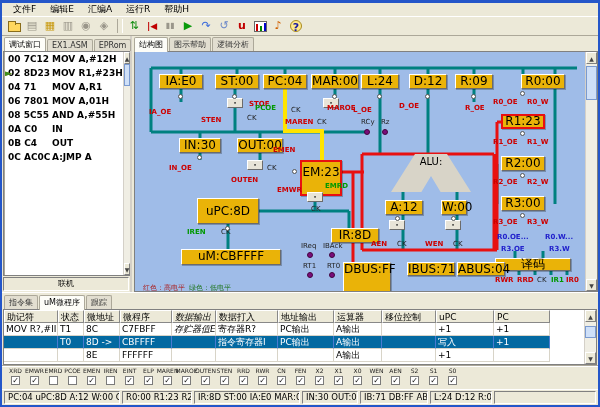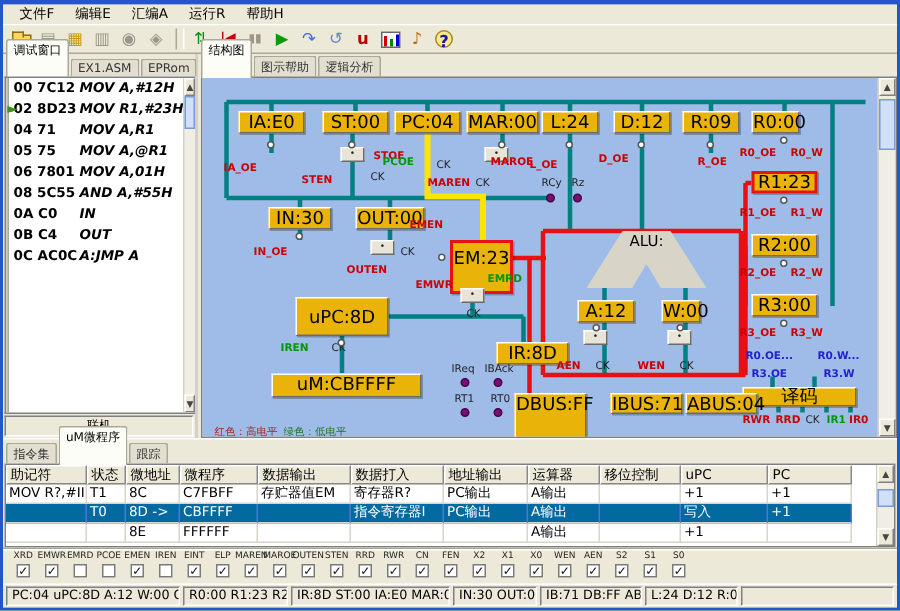"调试窗口" .tab.active { padding-bottom: 13px -> 2px }
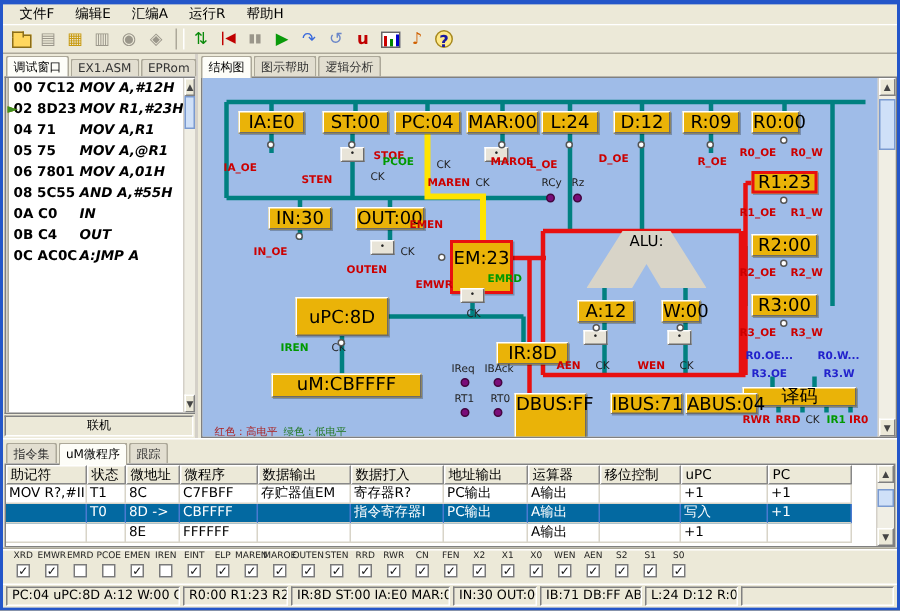"MOV A,#12H" .crow .mn { font-style: italic -> none }
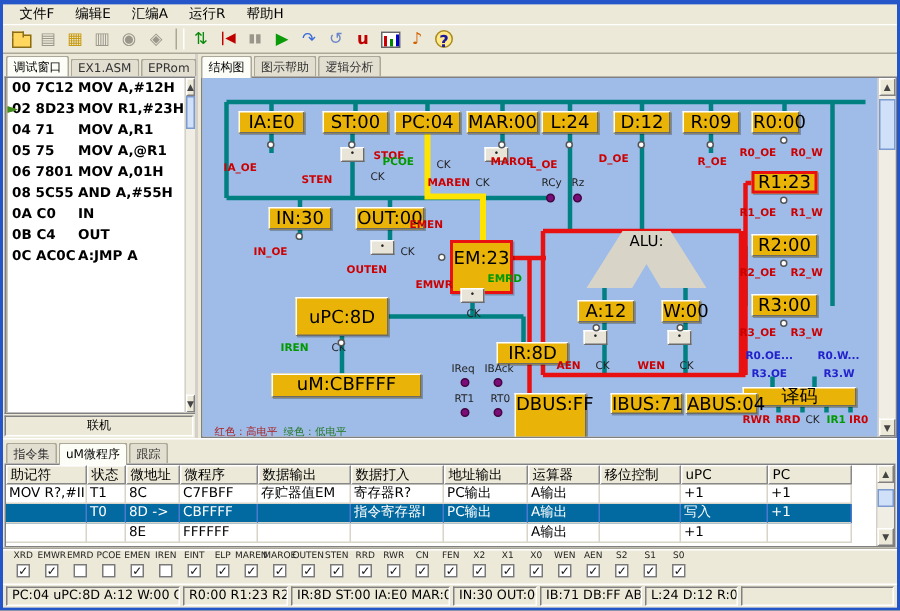"R0:00" div.blk { left: 366px -> 386px; width: 32px -> 44px }
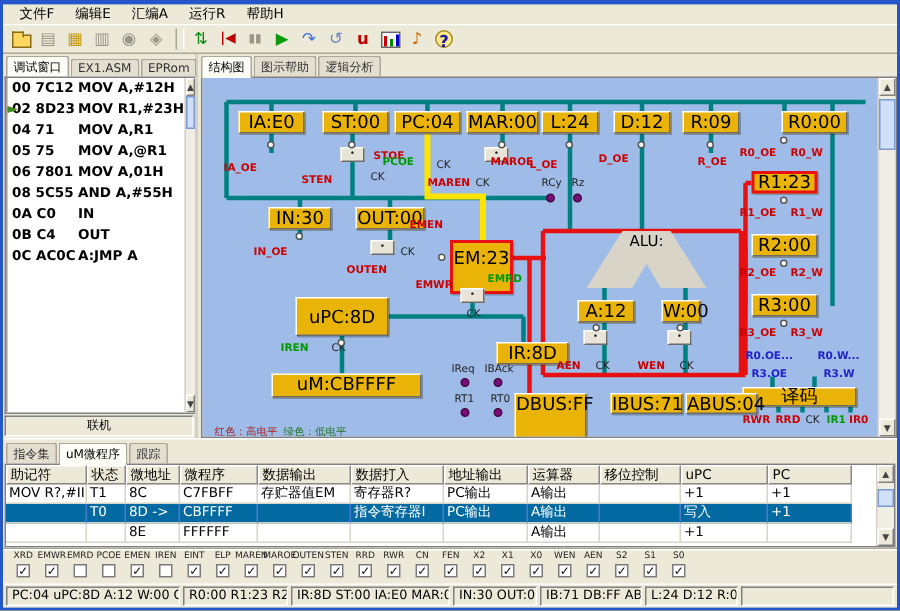"05 75" div.crow { html: <div> <span>05 75</span> <span>MOV A,@R1</span> </div> -> none }
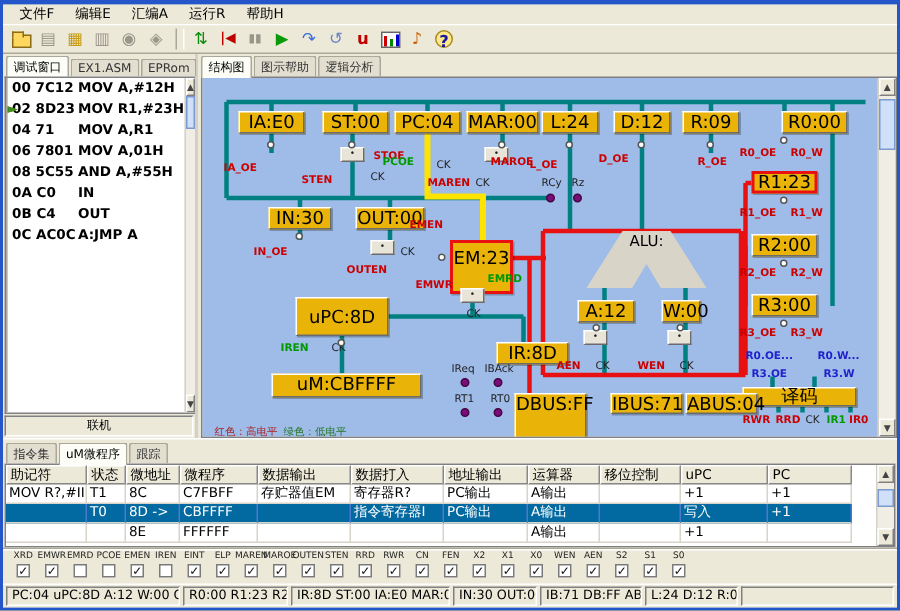"数据输出" .c4 { font-style: none -> italic; width: 62px -> 44px }
